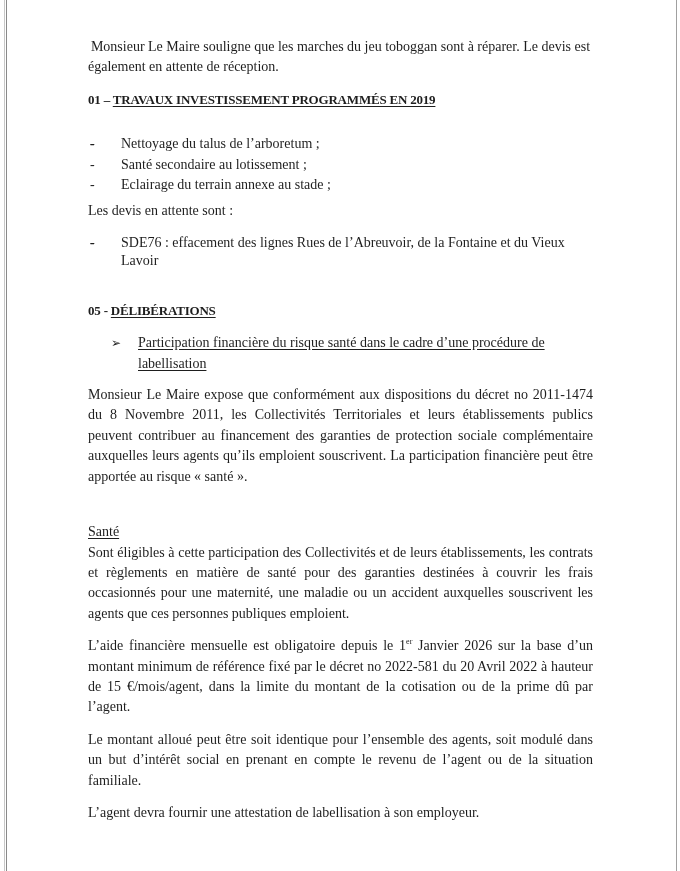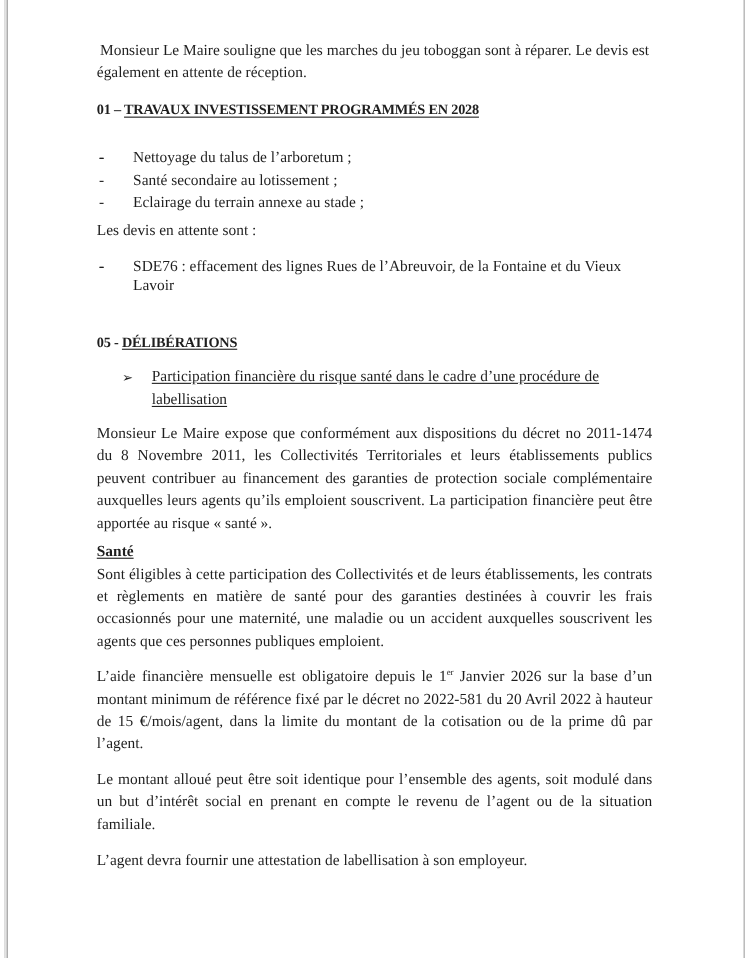"TRAVAUX INVESTISSEMENT PROGRAMMÉS EN" span.ul { text: 2028 -> 2019 }
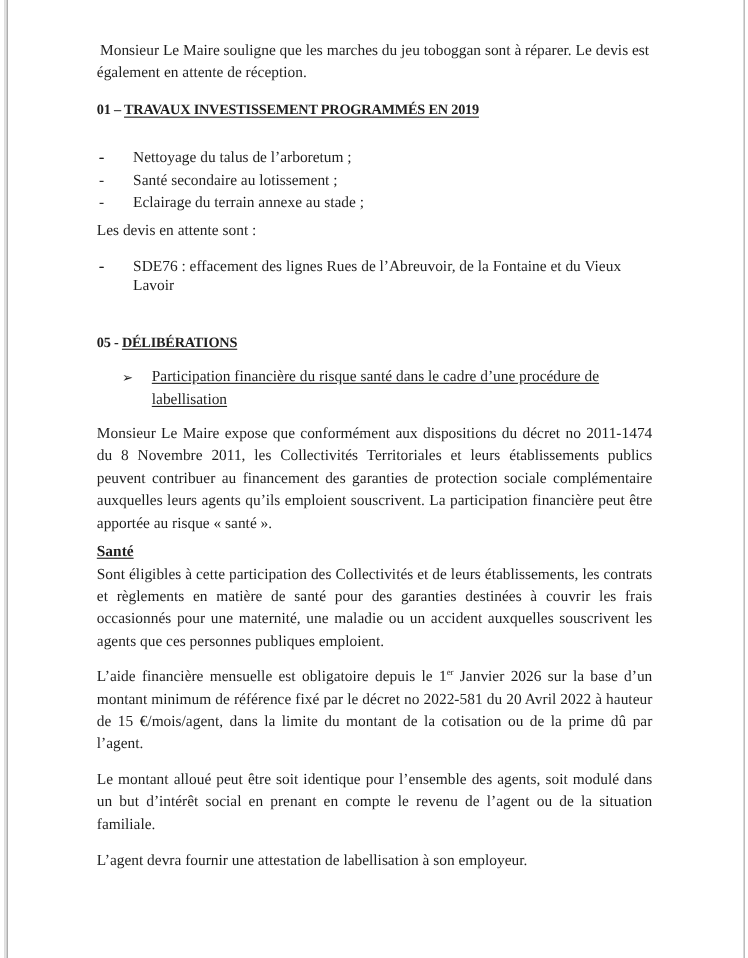"Santé" .bold { font-weight: bold -> normal; margin-top: none -> 30px }
